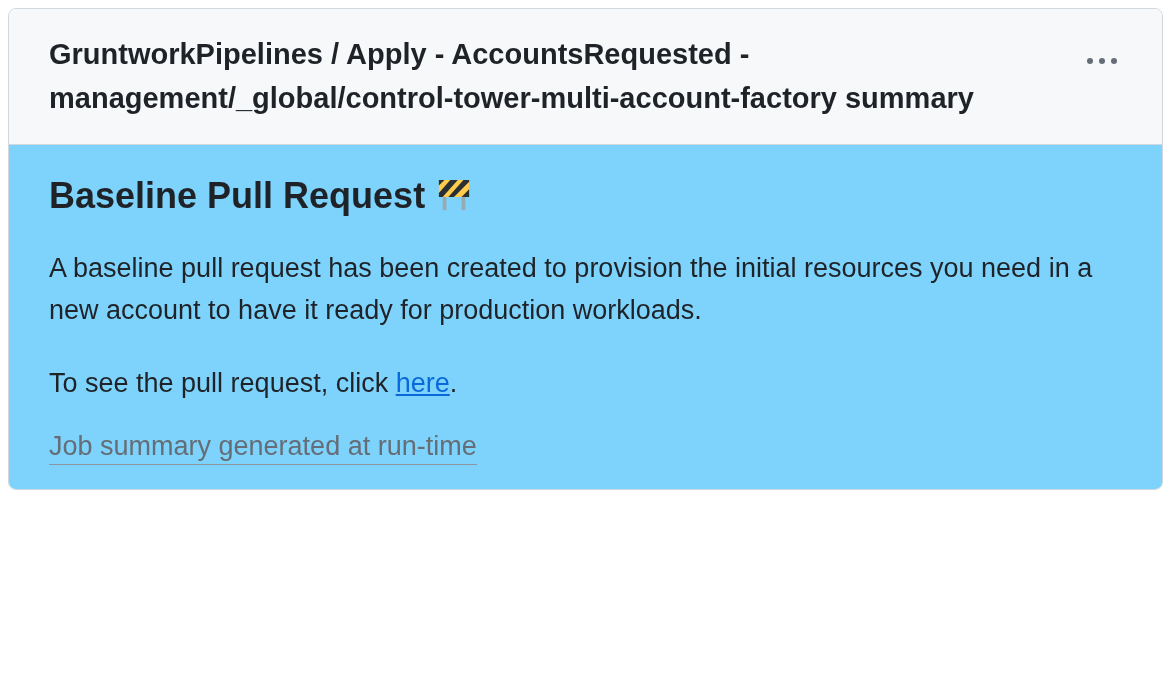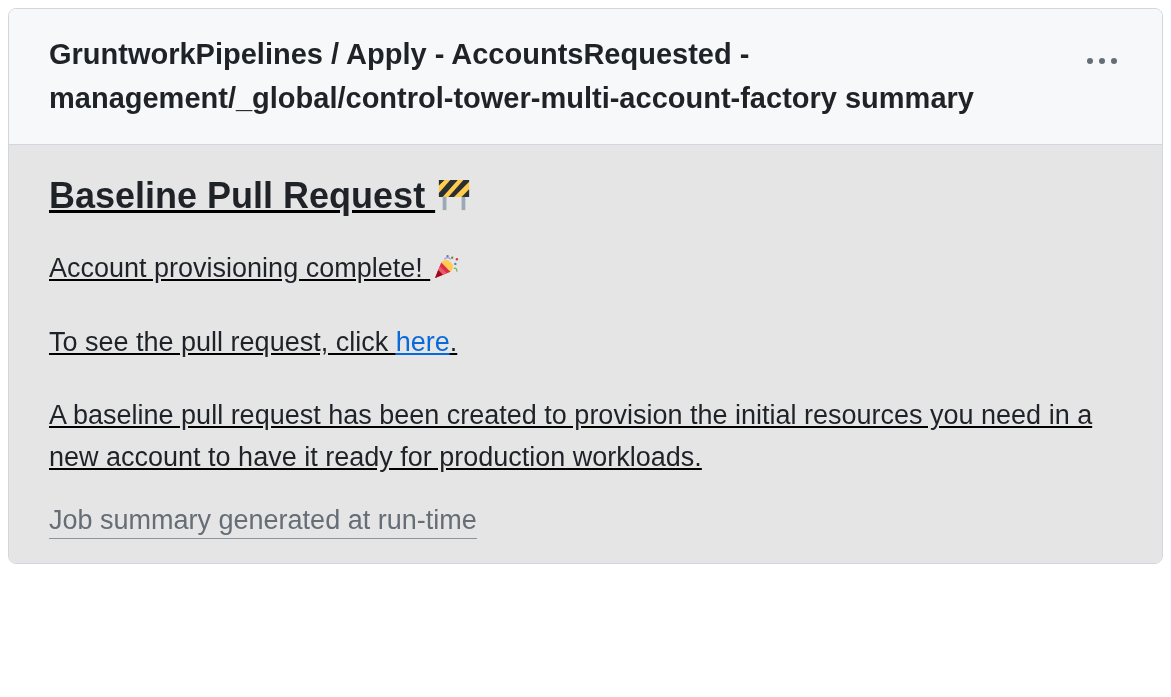"Baseline Pull Request" .card-body { background: #e5e5e5 -> #7dd3fc; text-decoration: underline -> none }
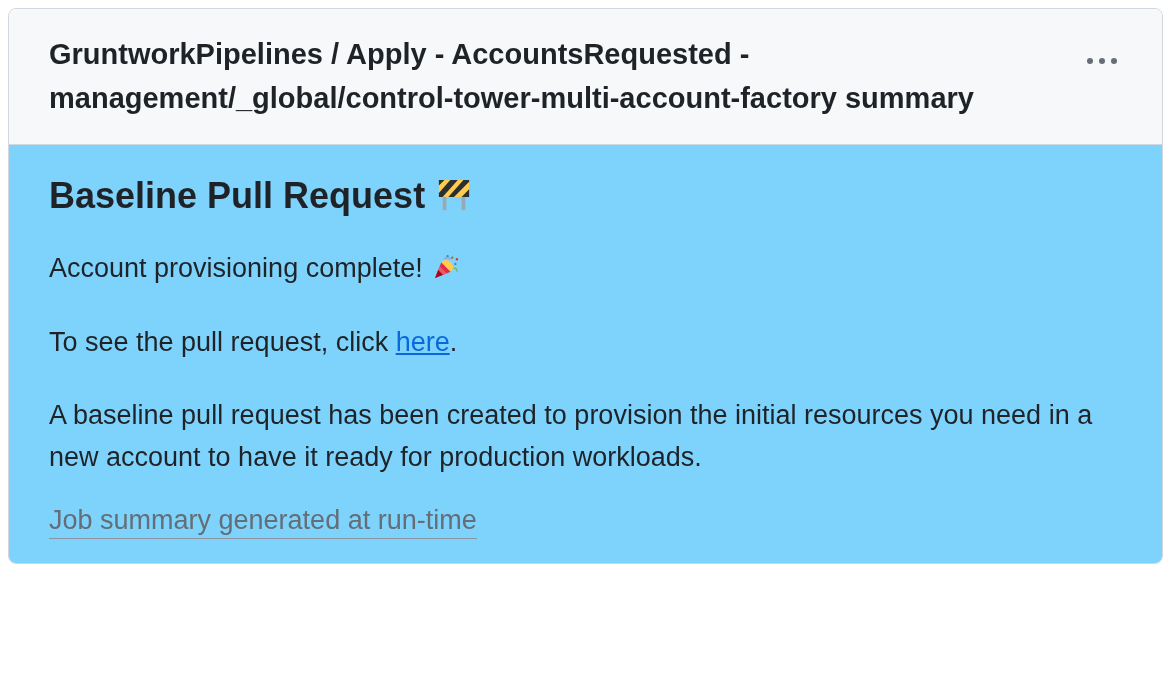"Account provisioning complete!" p.body-para { html: <p> <span>Account provisioning complete! </span><span><svg> <path></path> <path></path> <path></path> <path></path> <circle></circle> <circle></circle> <circle></circle> <circle></circle> <path></path> <path></path> </svg></span> </p> -> none }
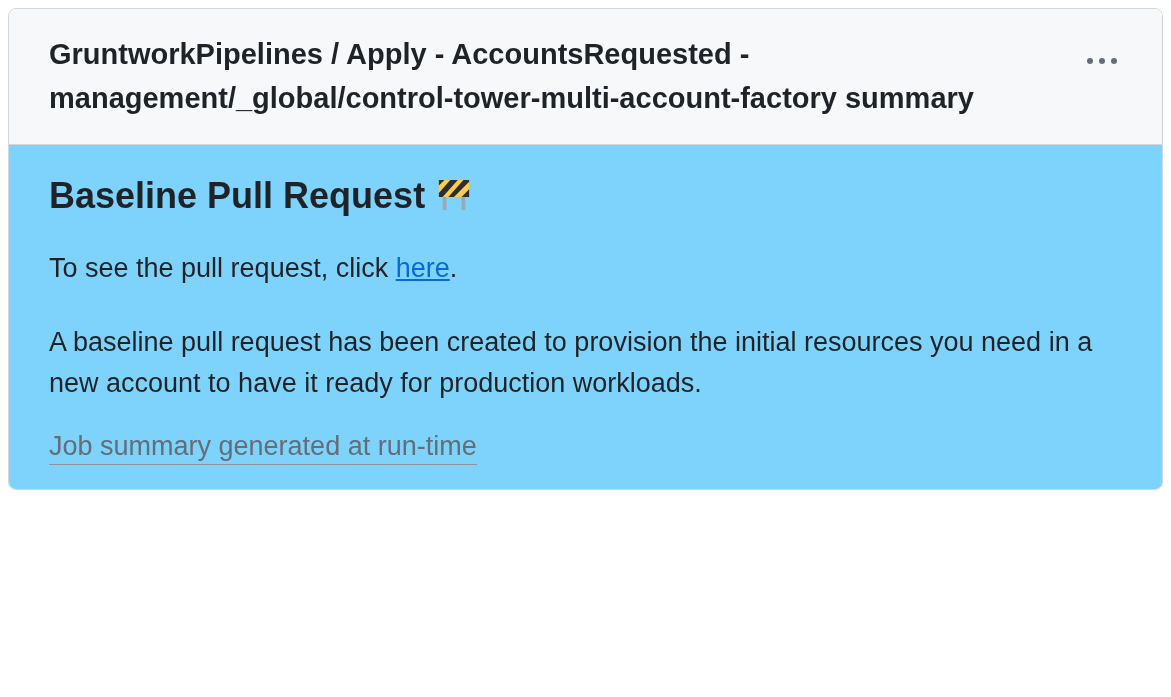"To see the pull request," p.body-para { order: before "A baseline pull request has" -> after "A baseline pull request has" }
